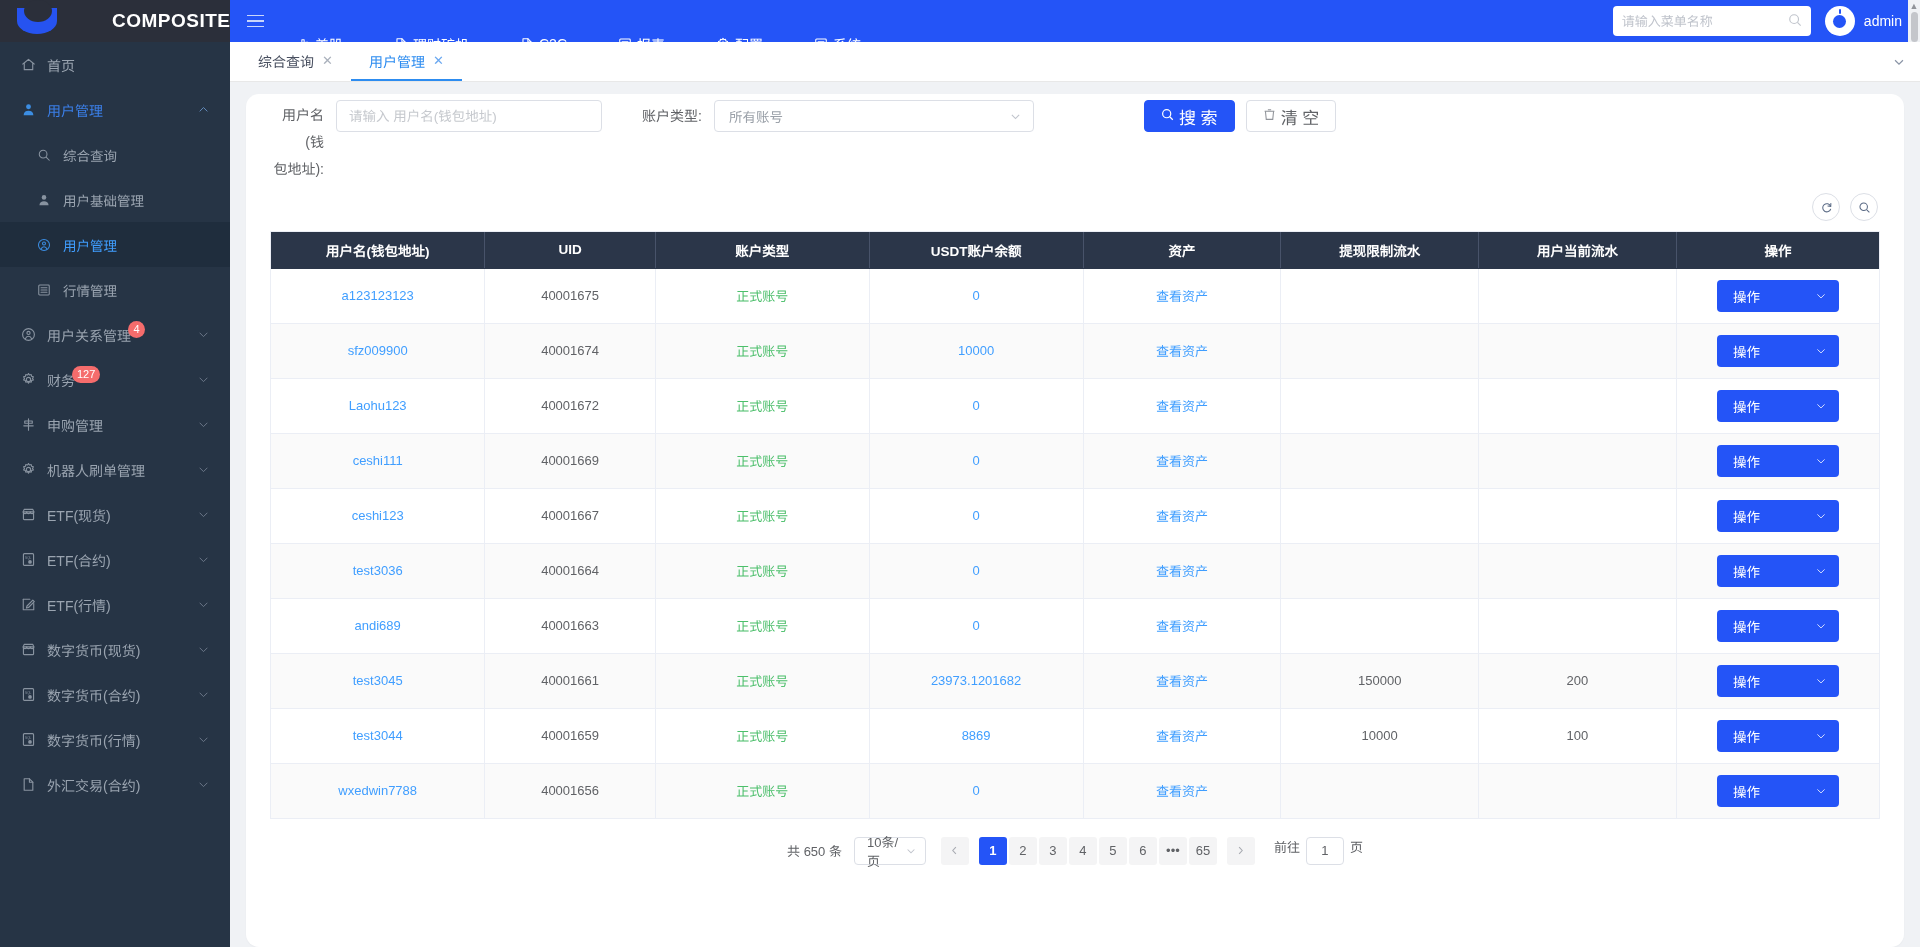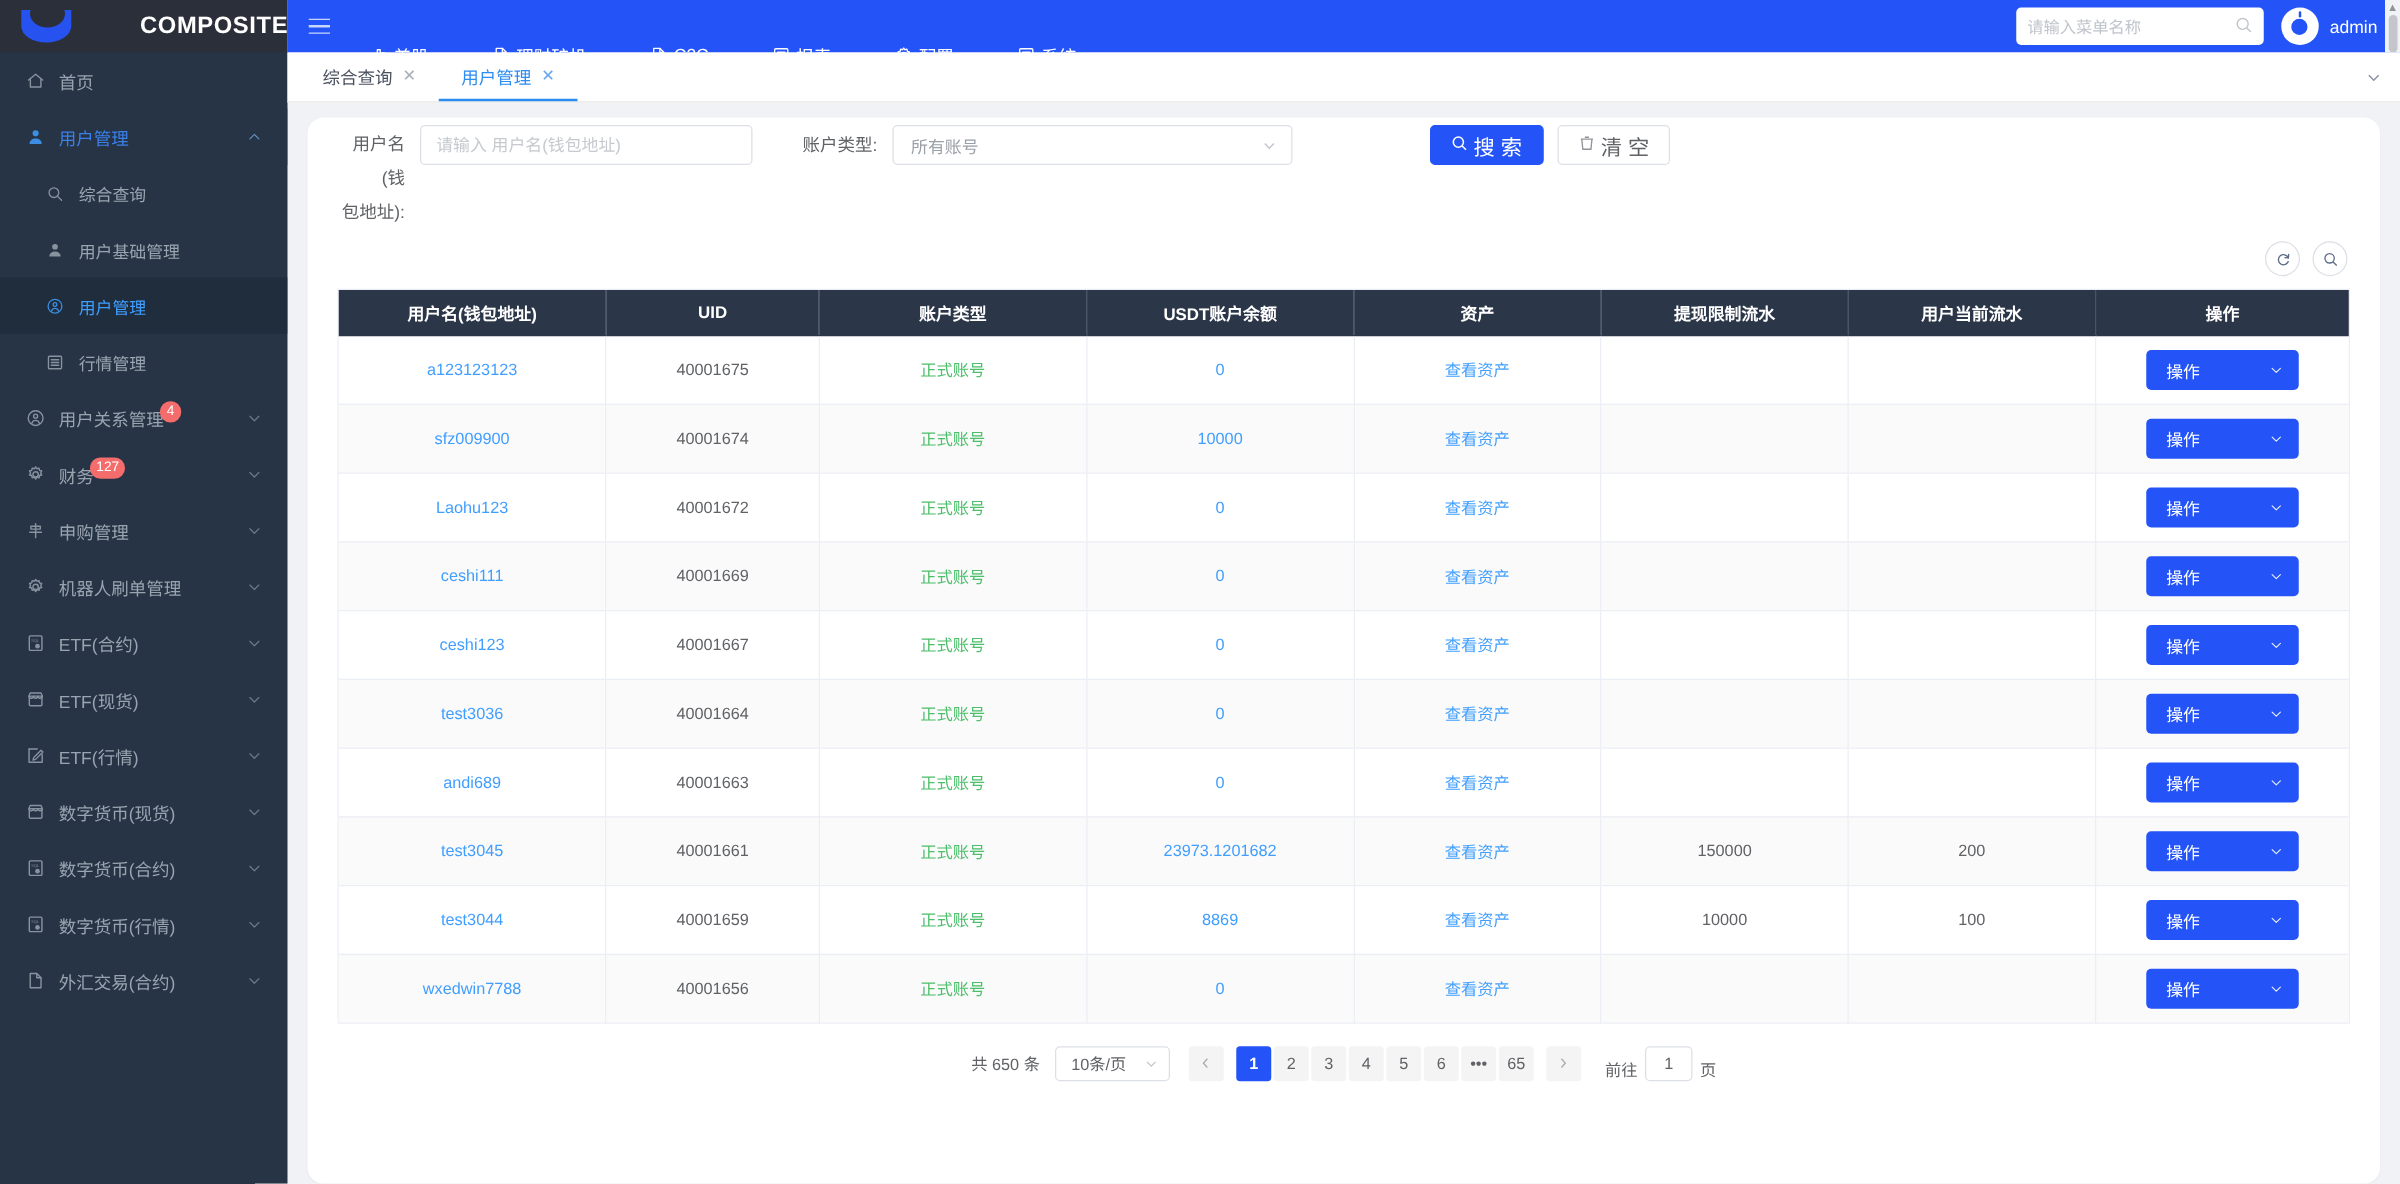"ETF(合约)" div.menu-item { order: before "ETF(现货)" -> after "ETF(现货)" }
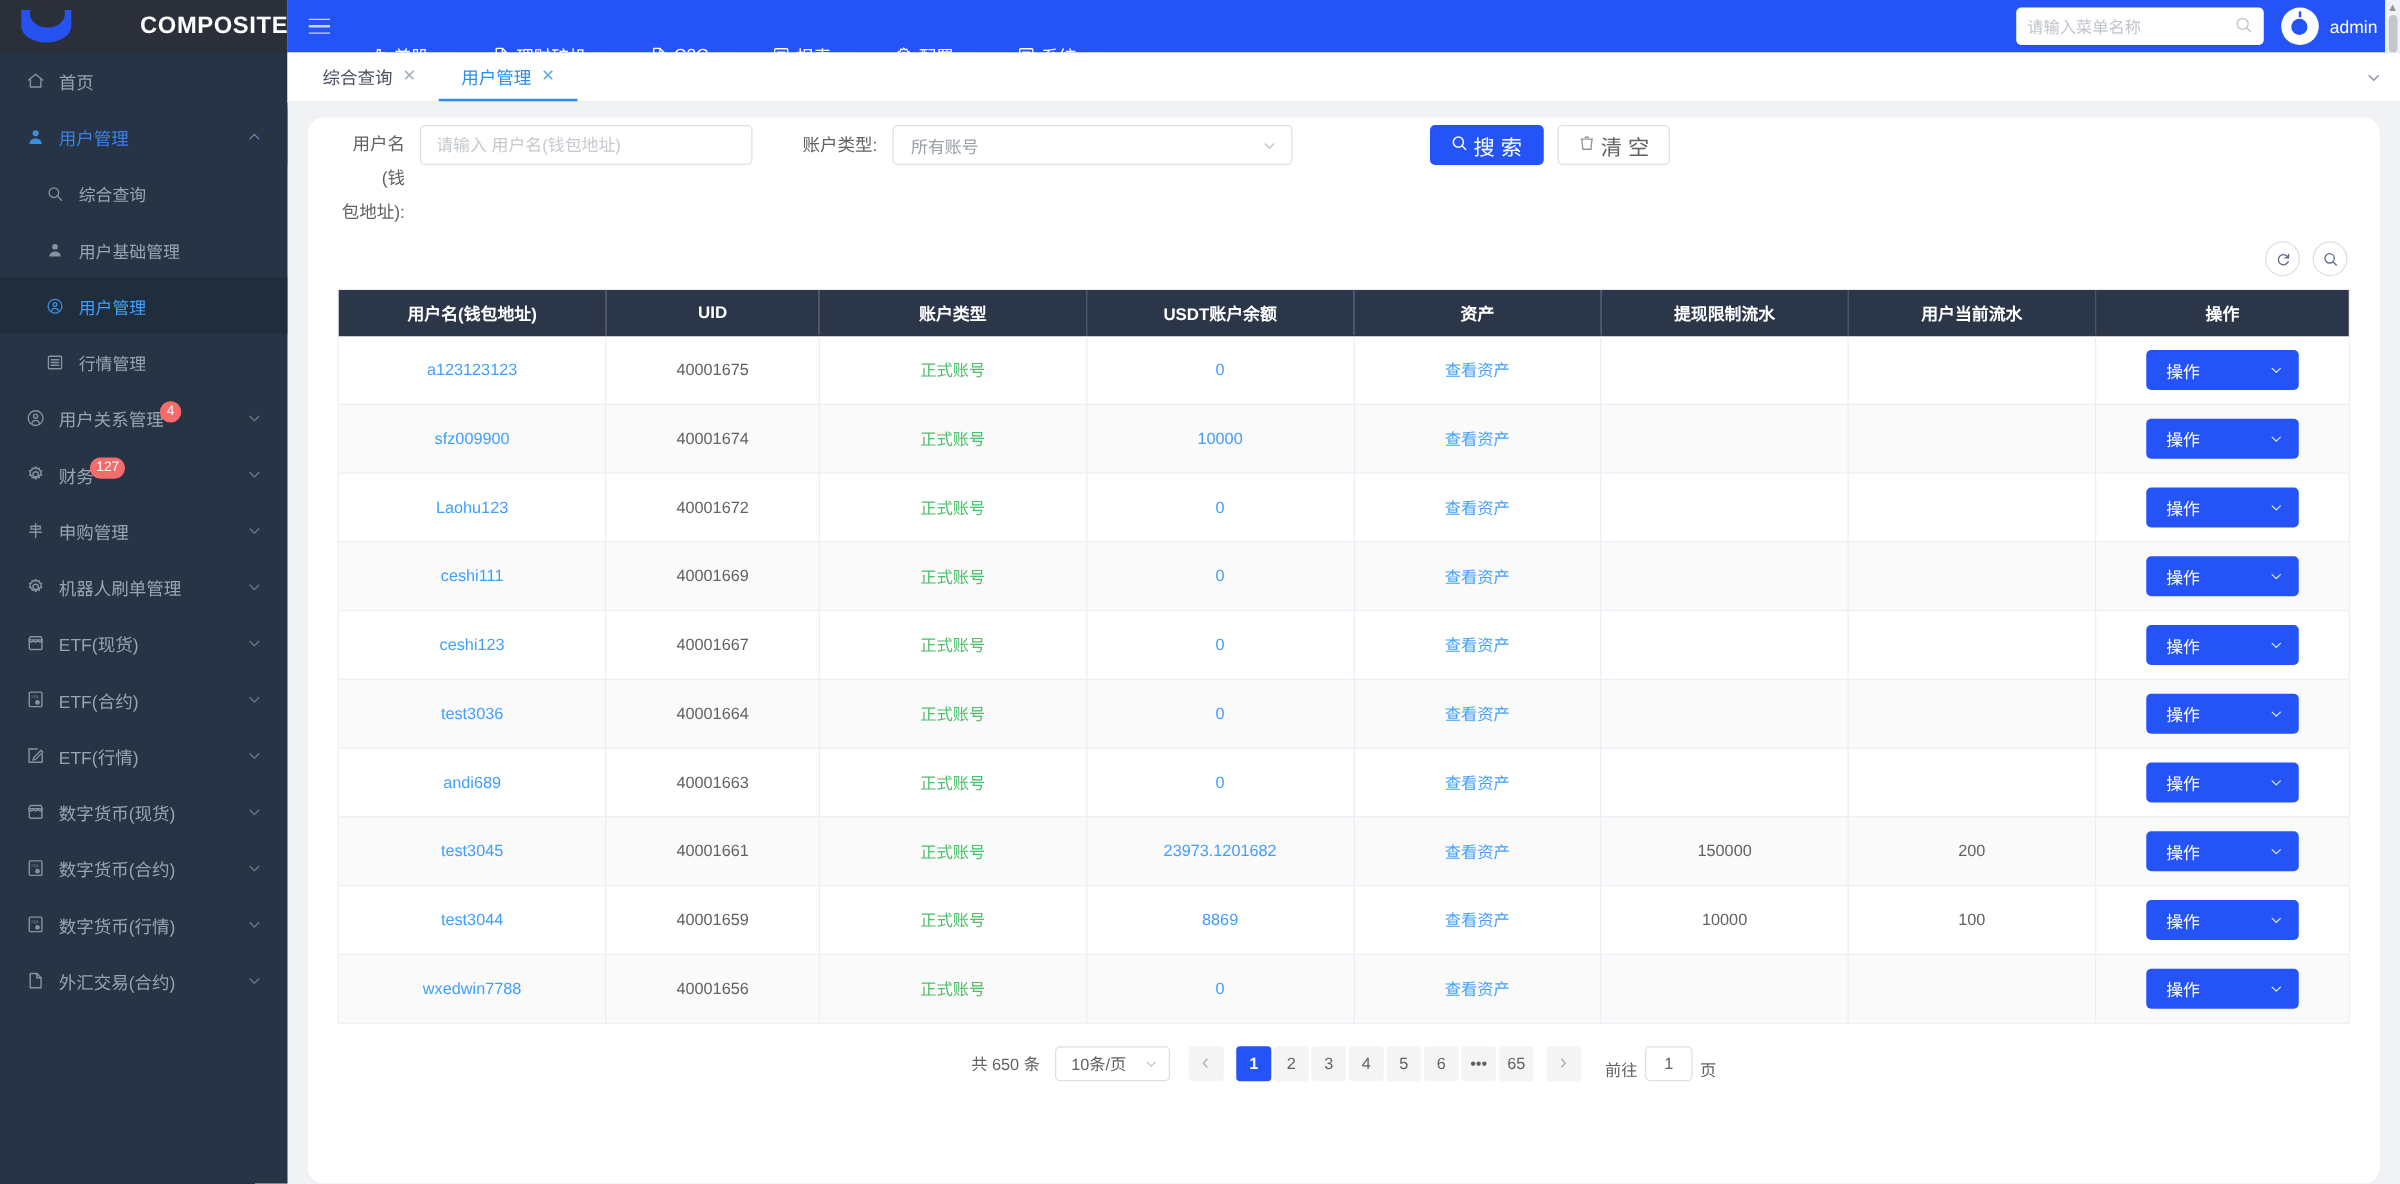"10条/页" .pg-size { width: 92px -> 72px }
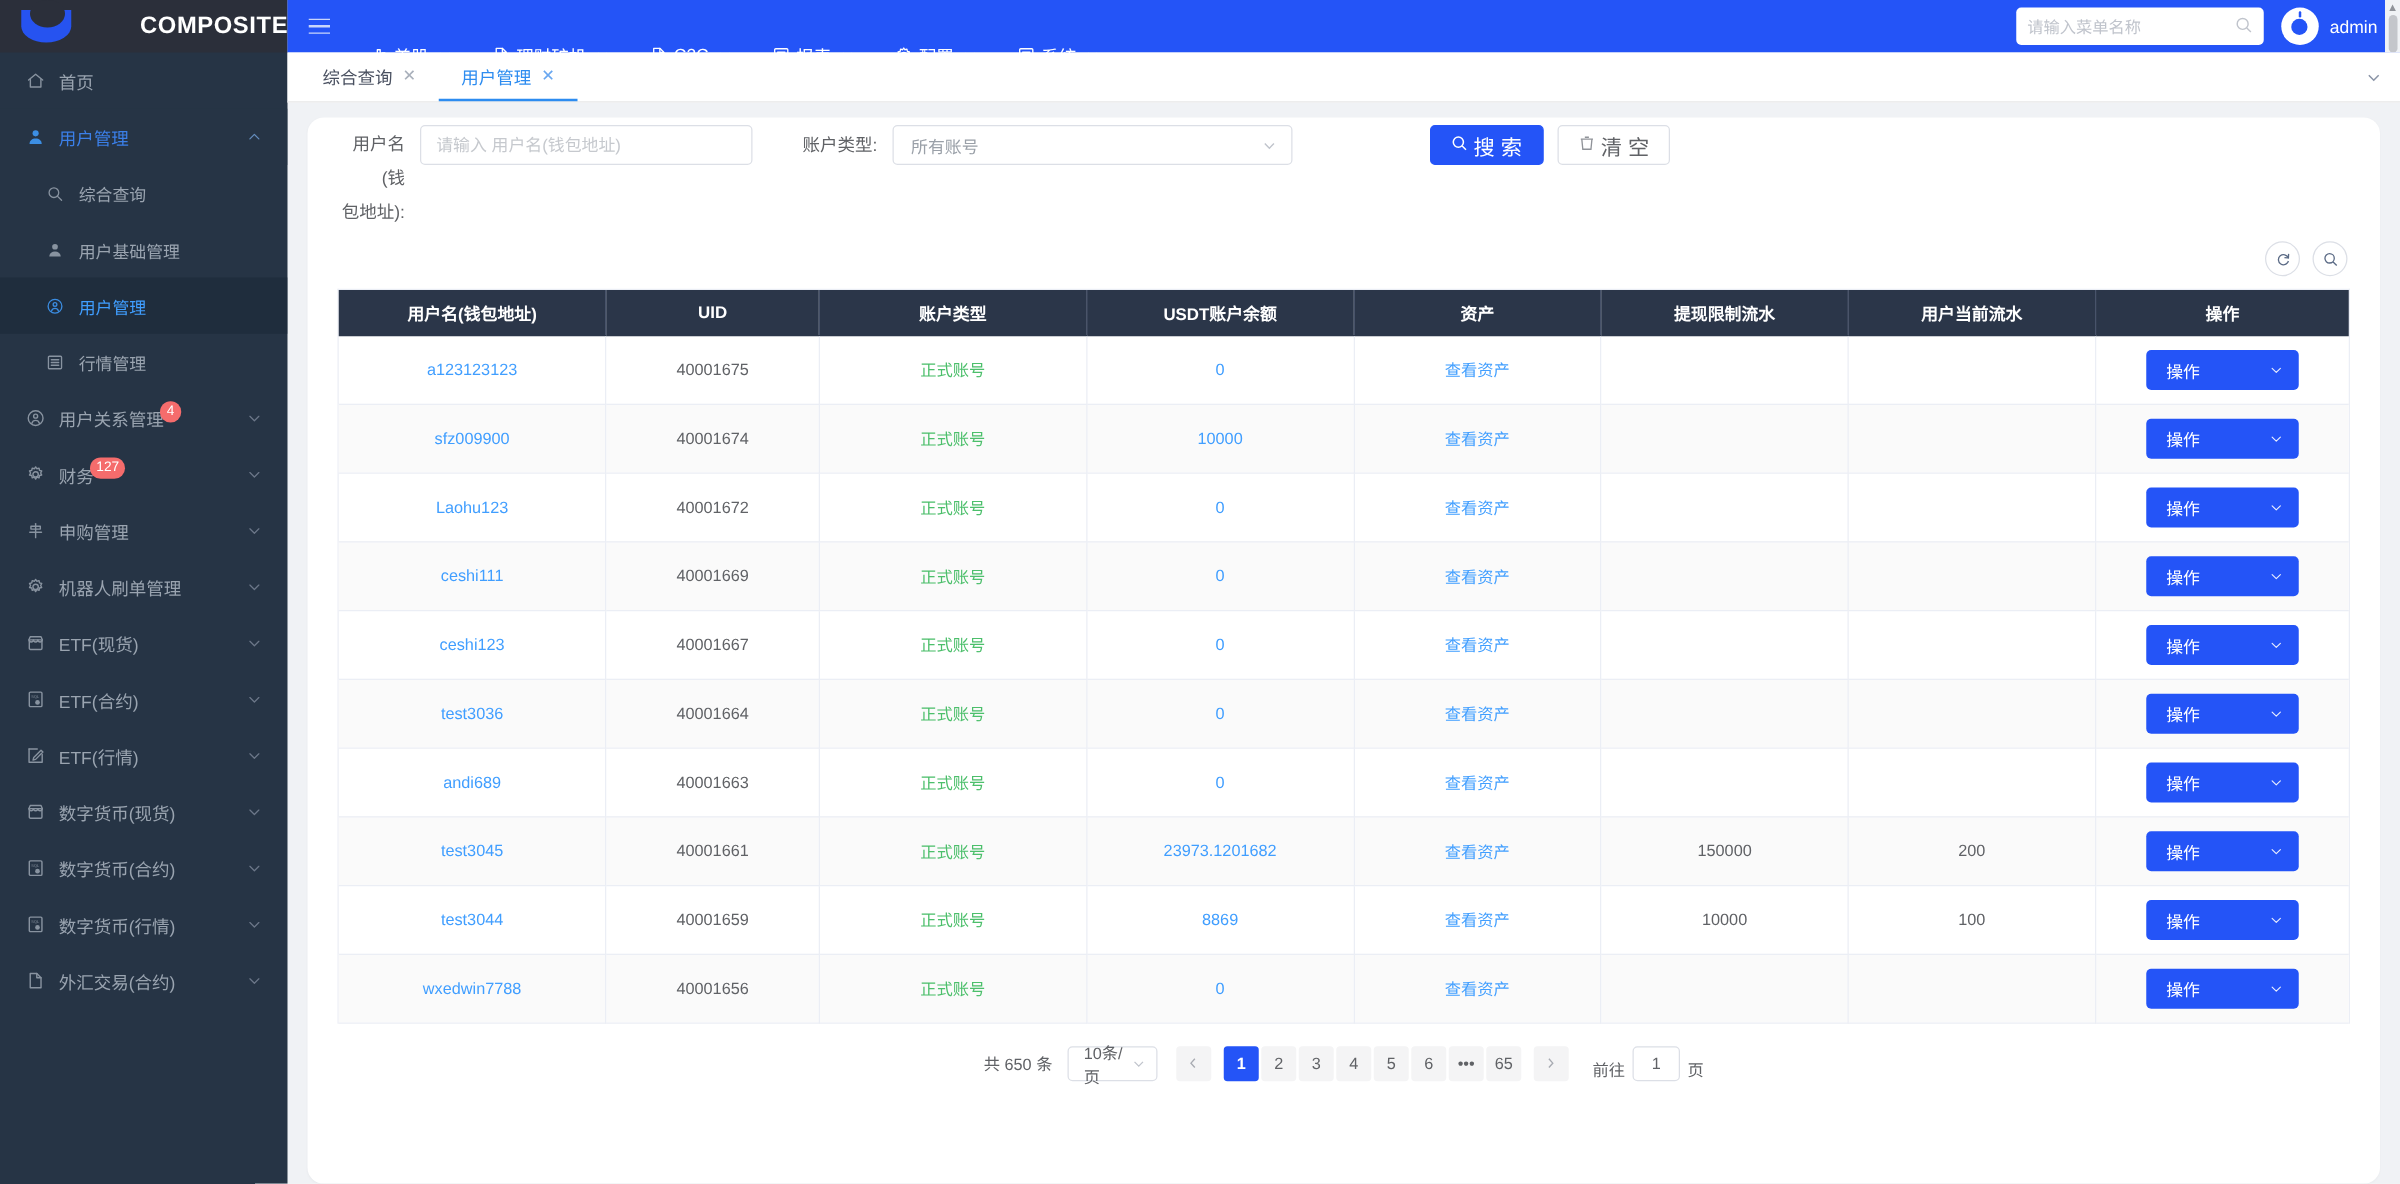"前往" .pg-jump { align-items: flex-end -> flex-start }
